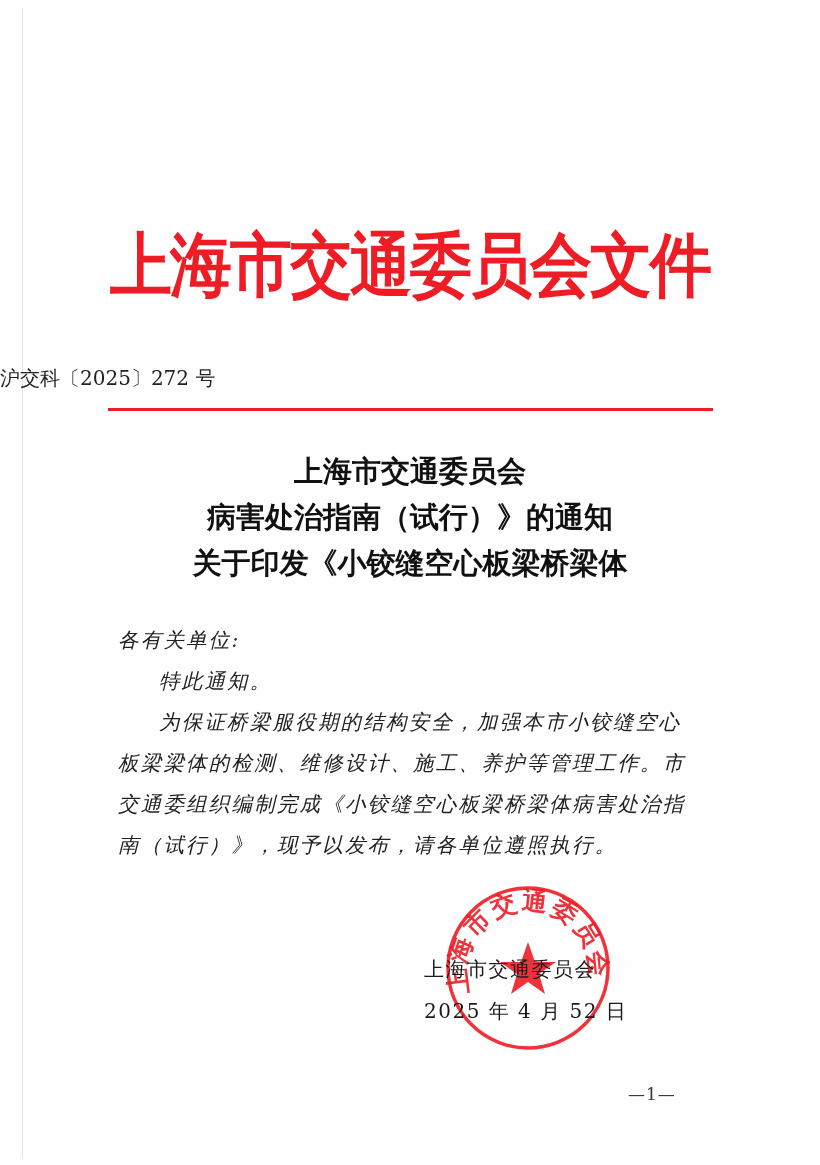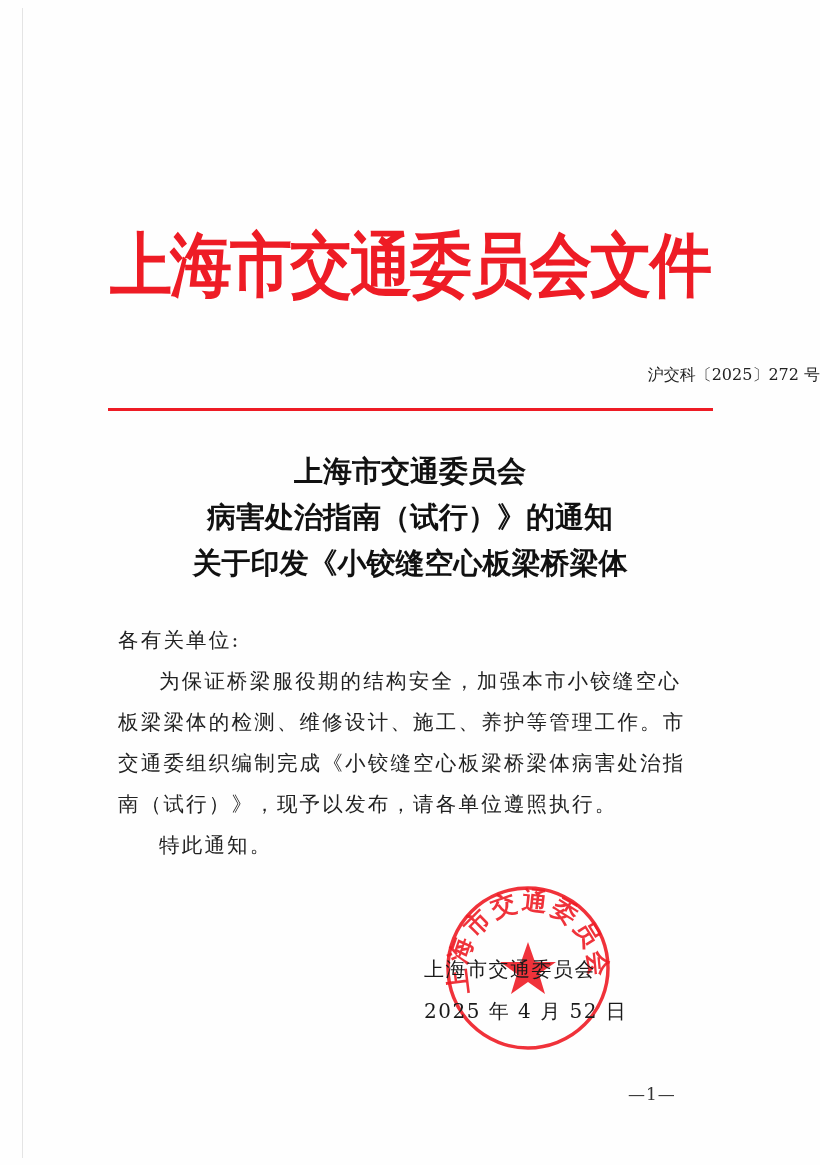"沪交科〔2025〕272 号" .docno { font-size: 16px -> 20px; text-align: right -> left }
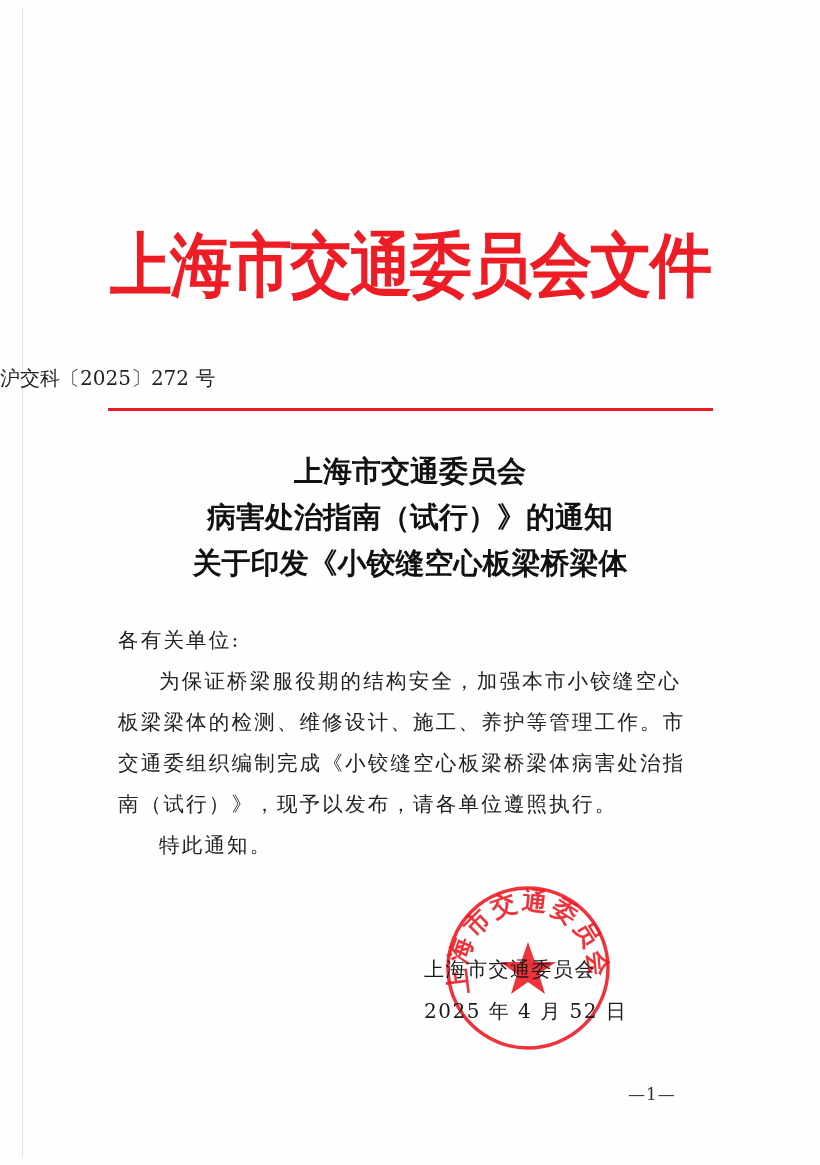"各有关单位:" .body-text { font-style: none -> italic }
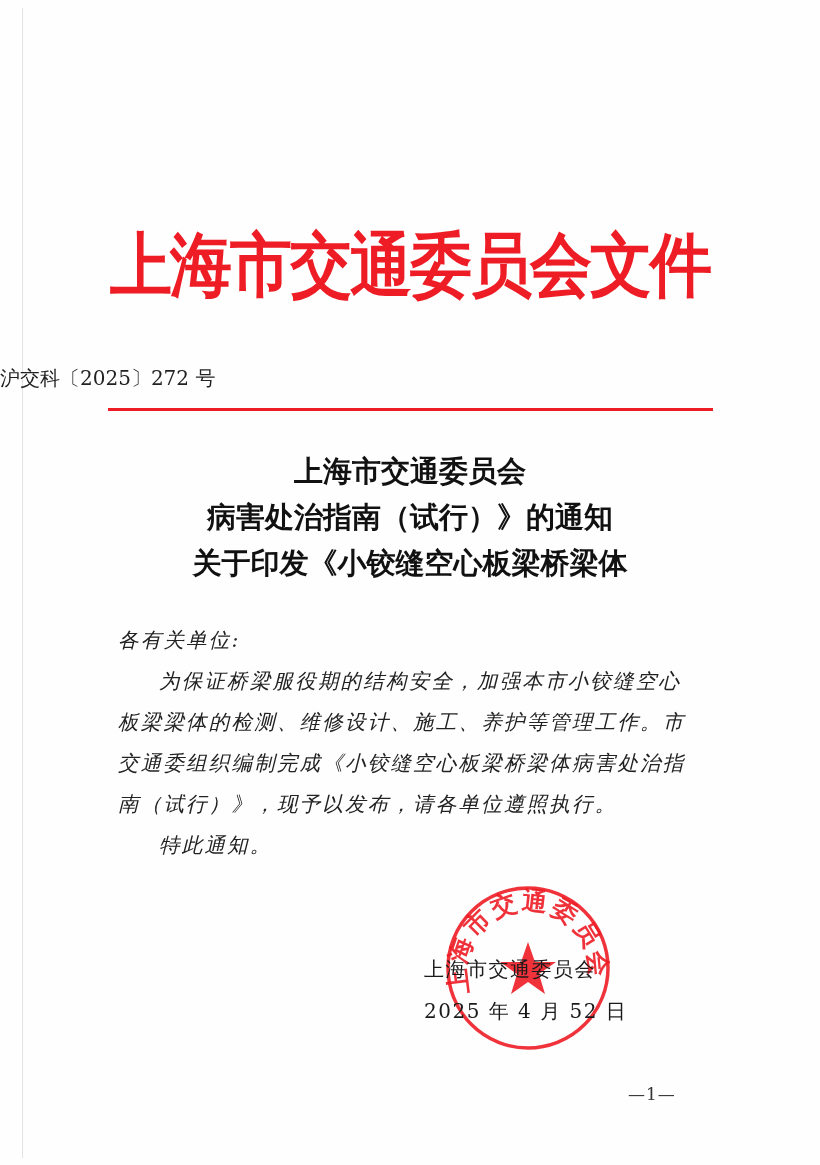"为保证桥梁服役期的结构安全，加强本市小铰缝空心板梁梁体的检测、维修设计、施工、养" p.indent { order: before "特此通知。" -> after "特此通知。" }
